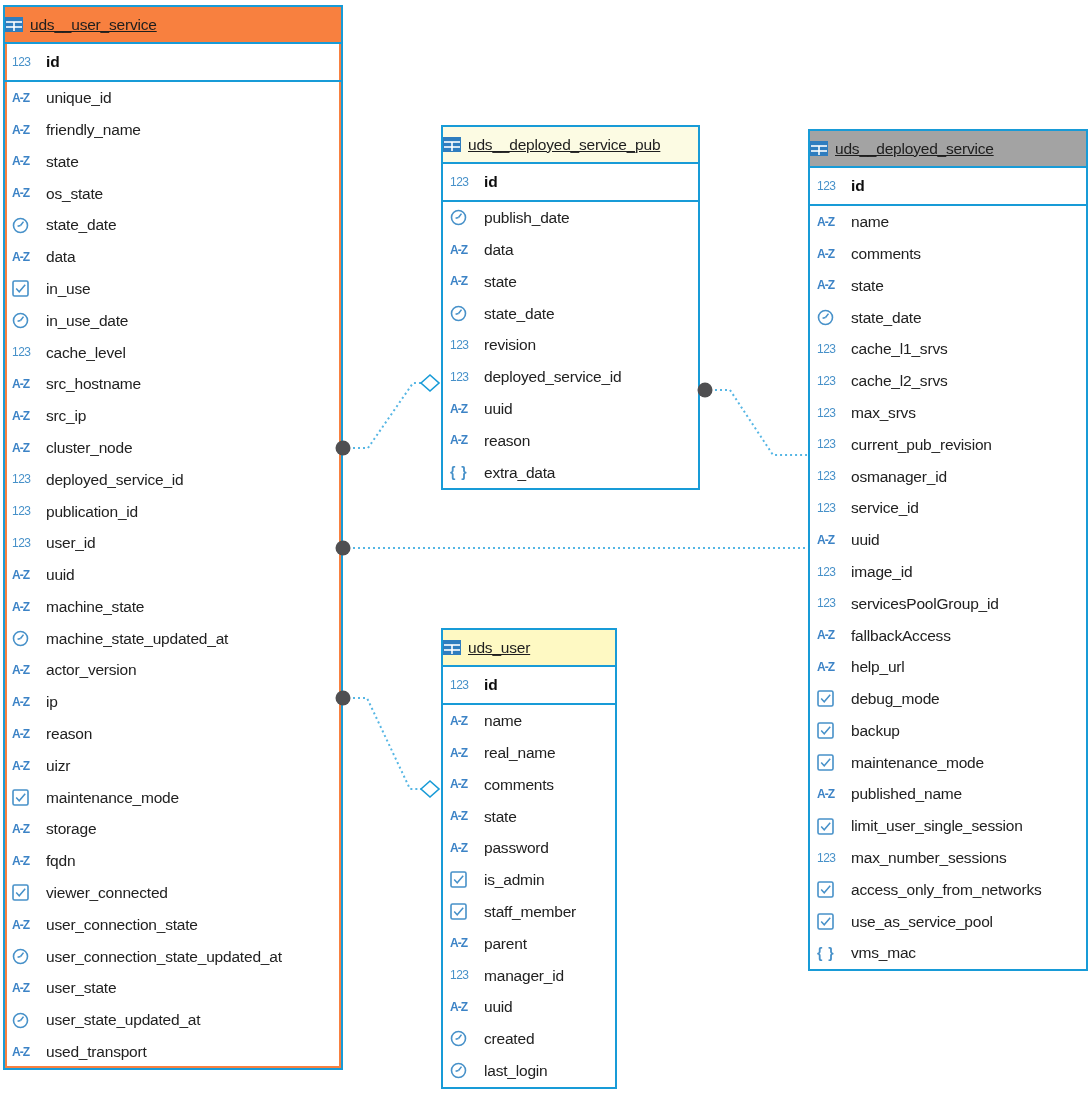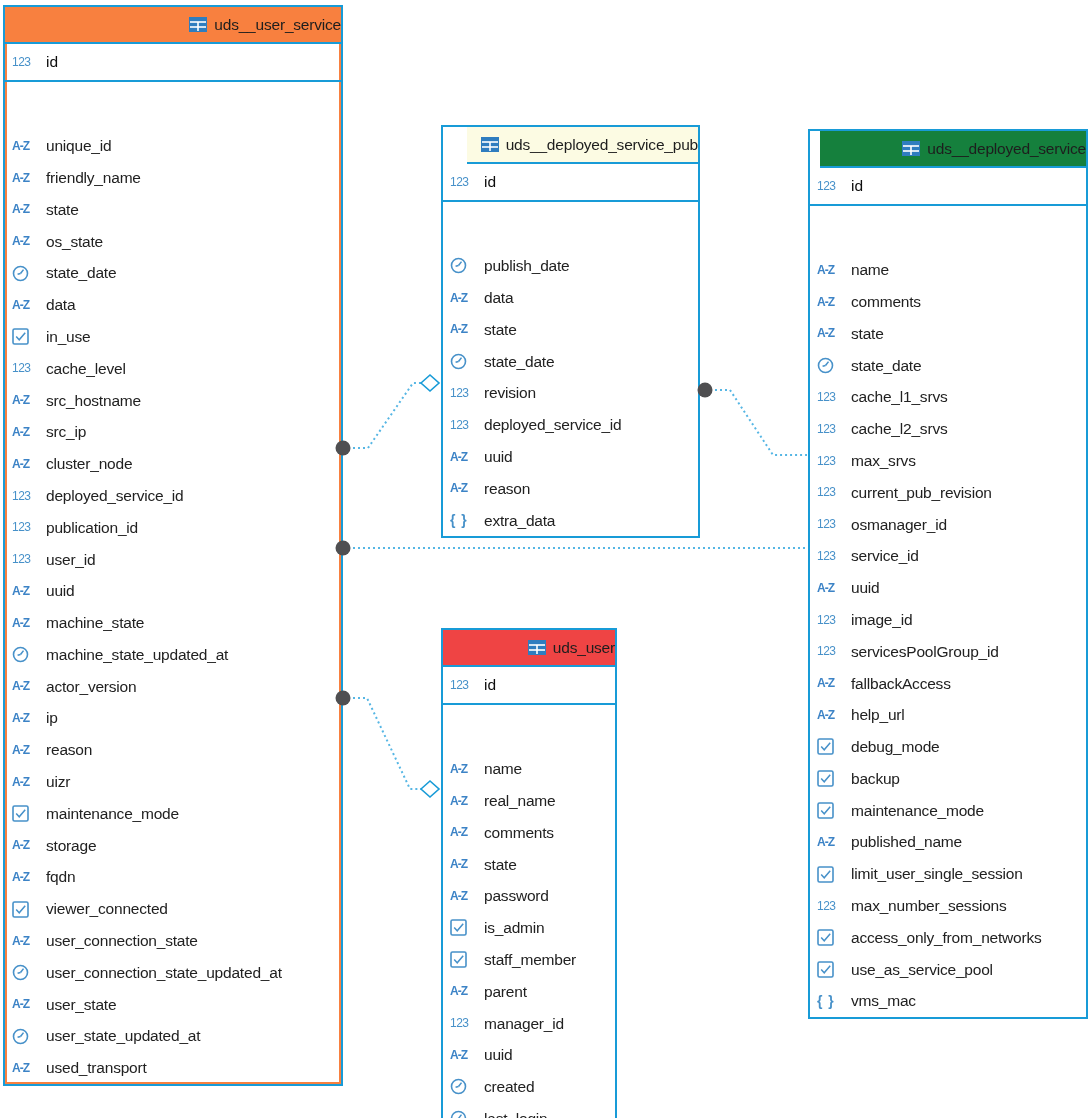"uds__user_service" .tbl-header { justify-content: flex-end -> flex-start; text-decoration: none -> underline }
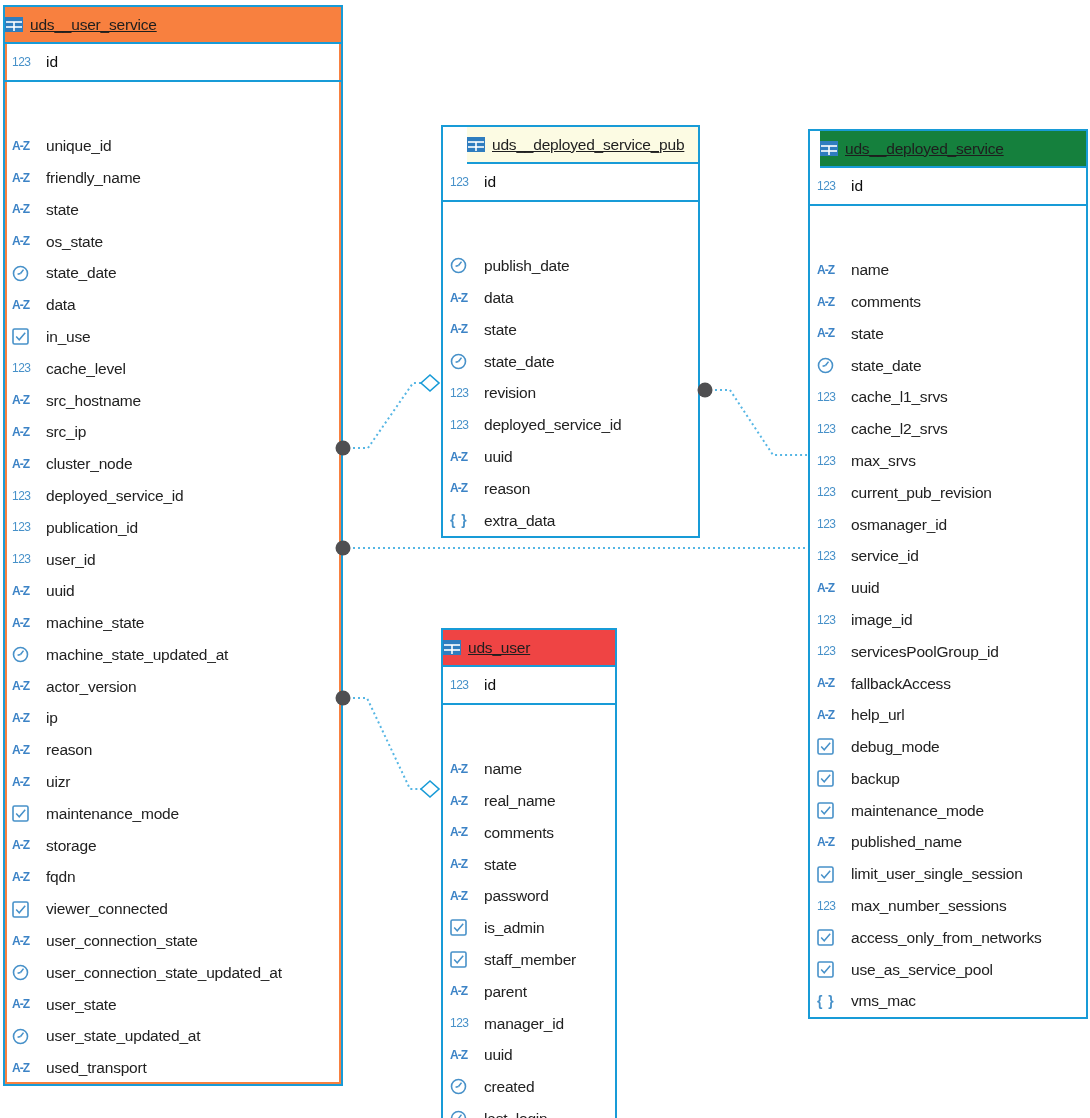"id" .pk-row .col-name { font-weight: normal -> bold }
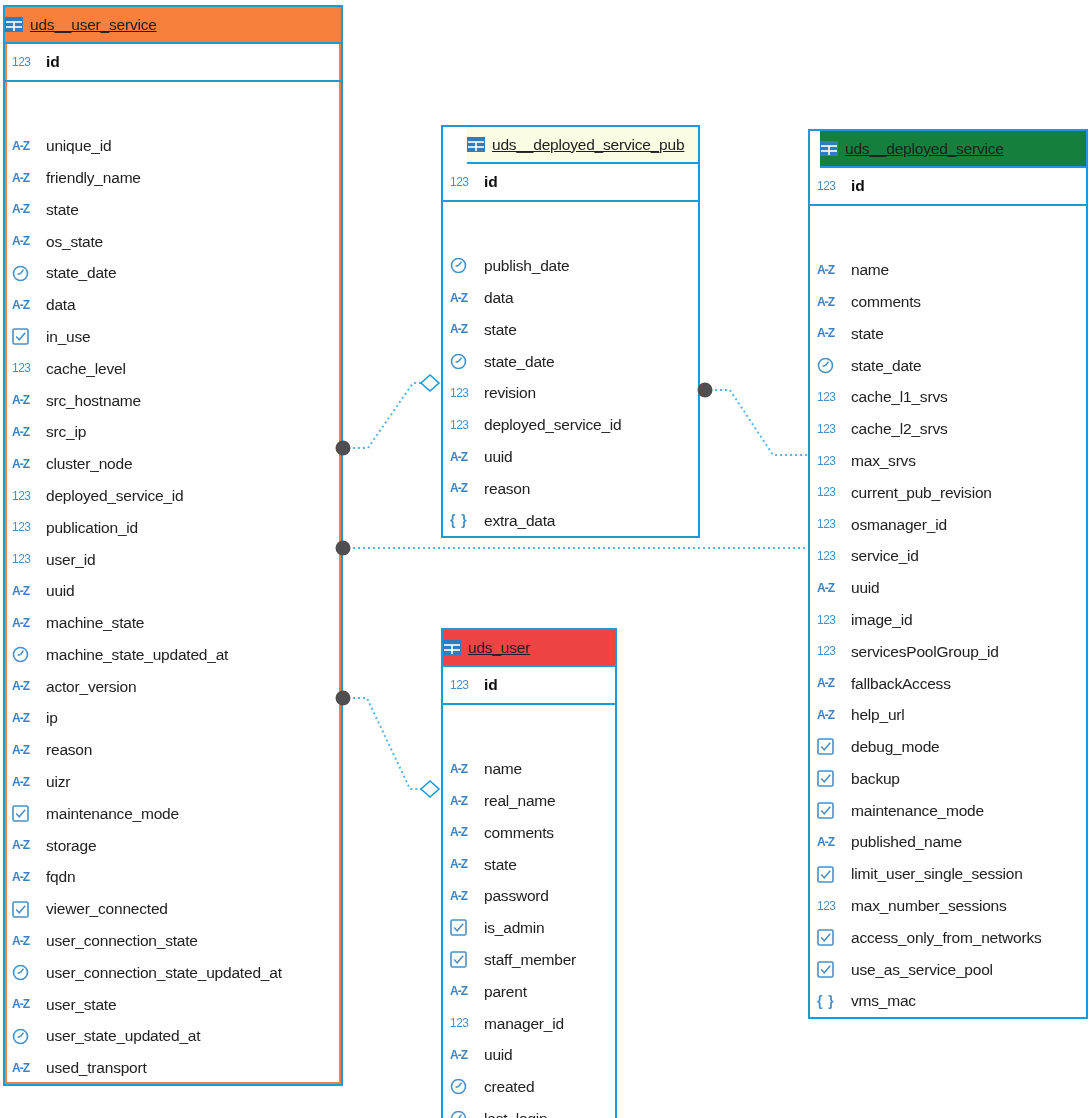"A-Z" .tbl-body { margin-top: 48px -> none }
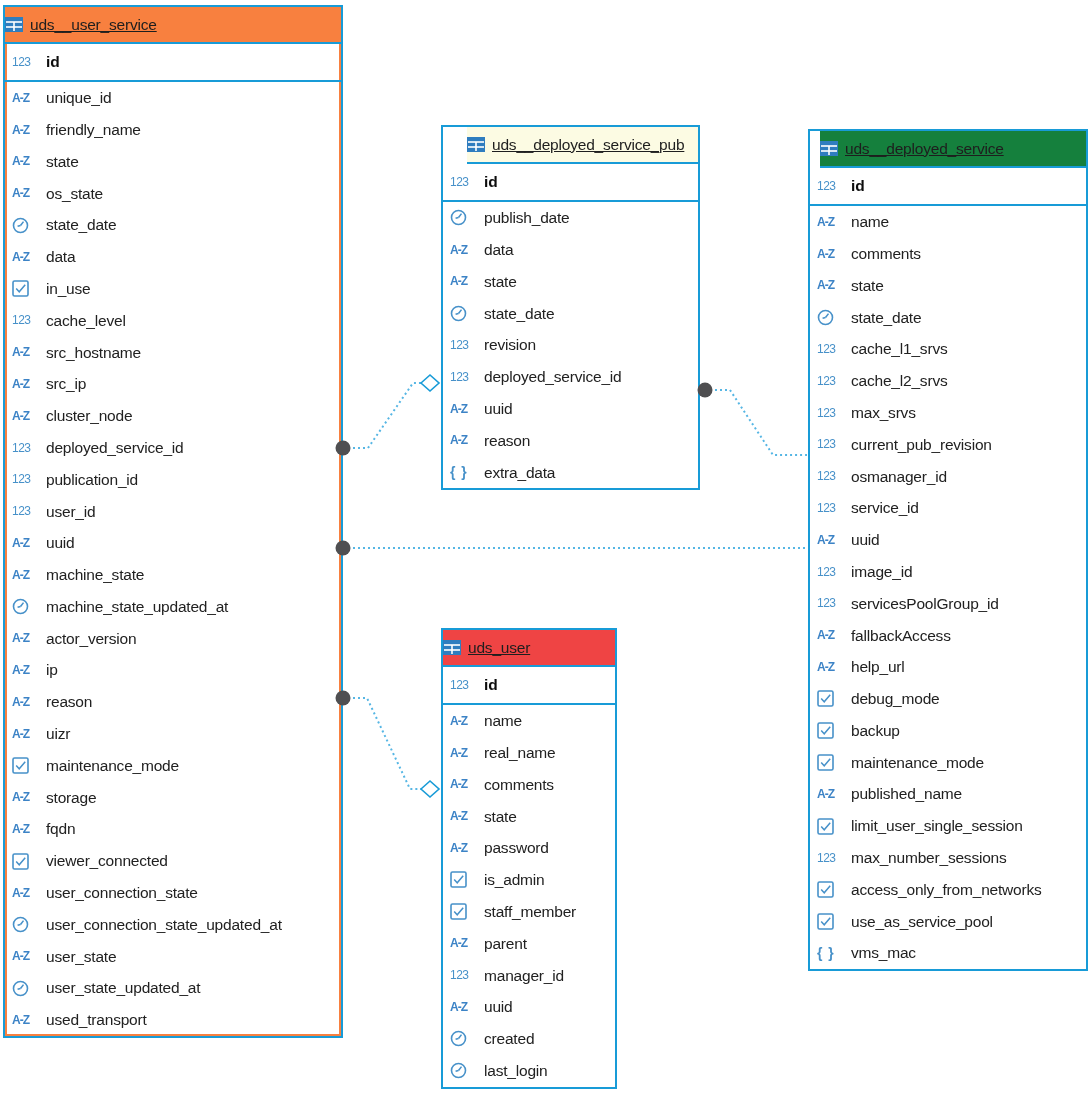"uds__deployed_service_pub" div.tbl-header { margin-left: 24px -> none }
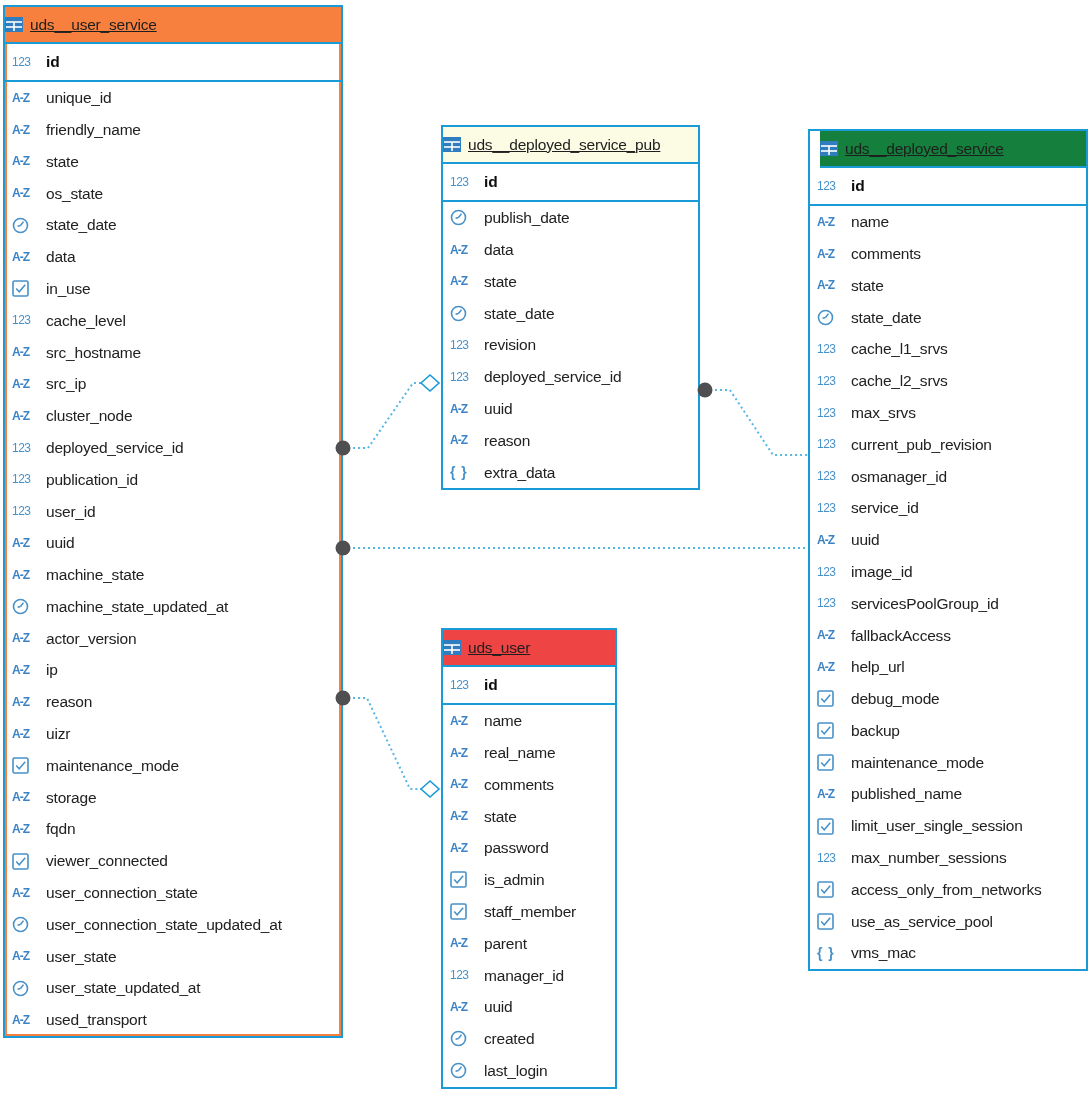"uds__deployed_service" div.tbl-header { background: #15803d -> #a3a3a3; margin-left: 10px -> none }
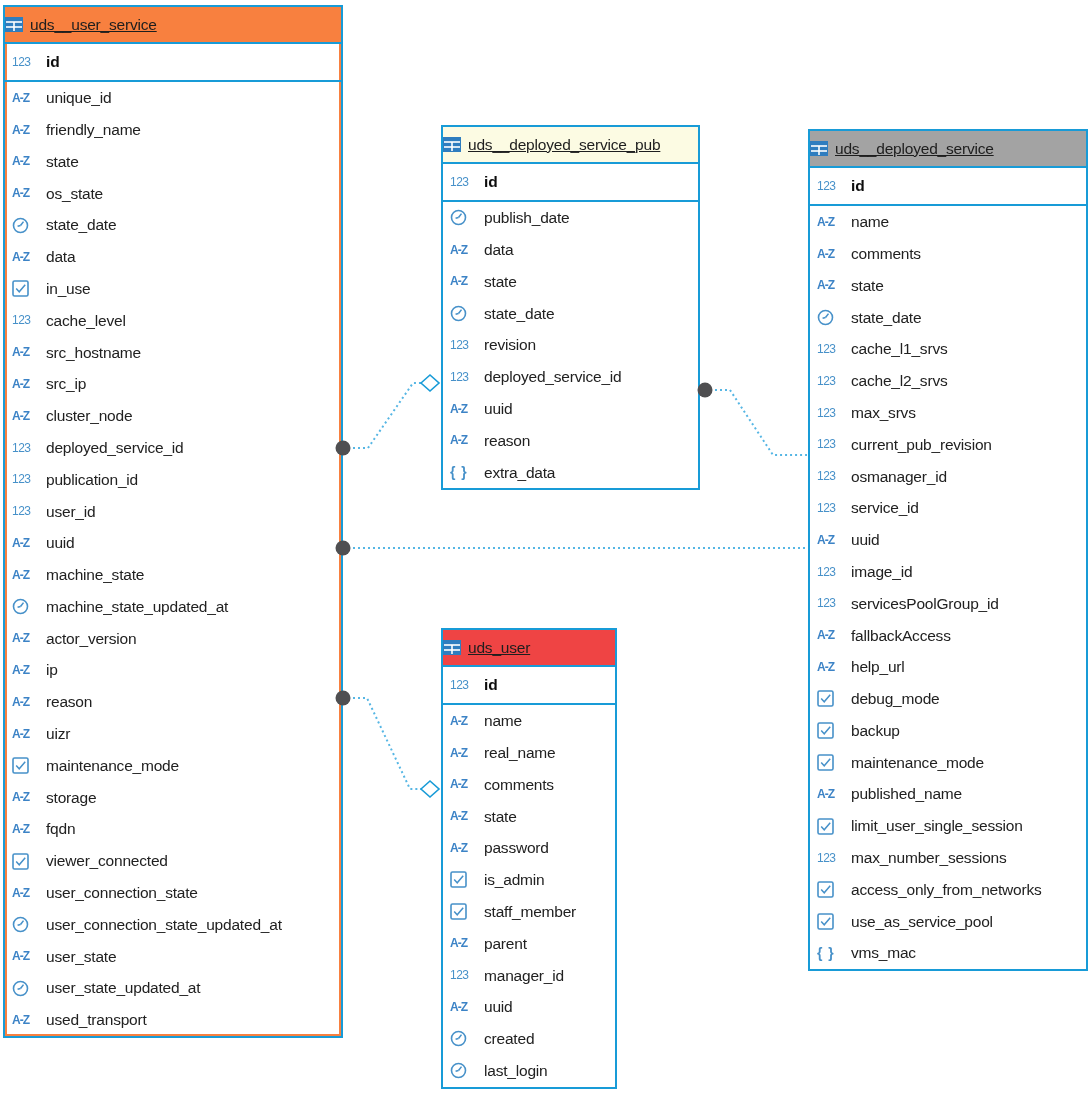"in_use_date" div.col-row { html: none -> <div> <span> <svg> <circle></circle> <line></line> <line></line> </svg> </span> <span>in_use_date</span> </div> }
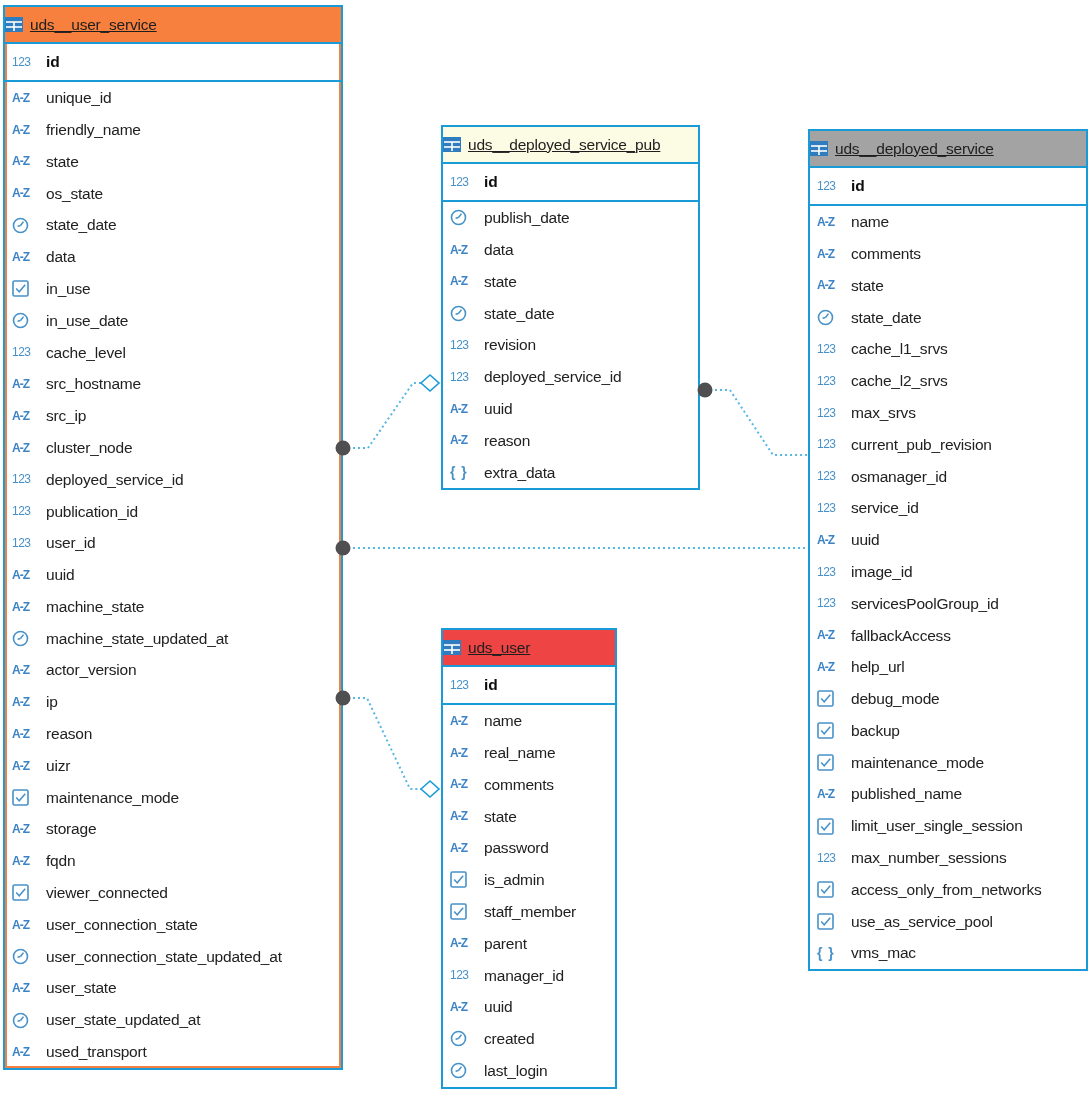"uds_user" div.tbl-header { background: #ef4444 -> #fef9c3 }
